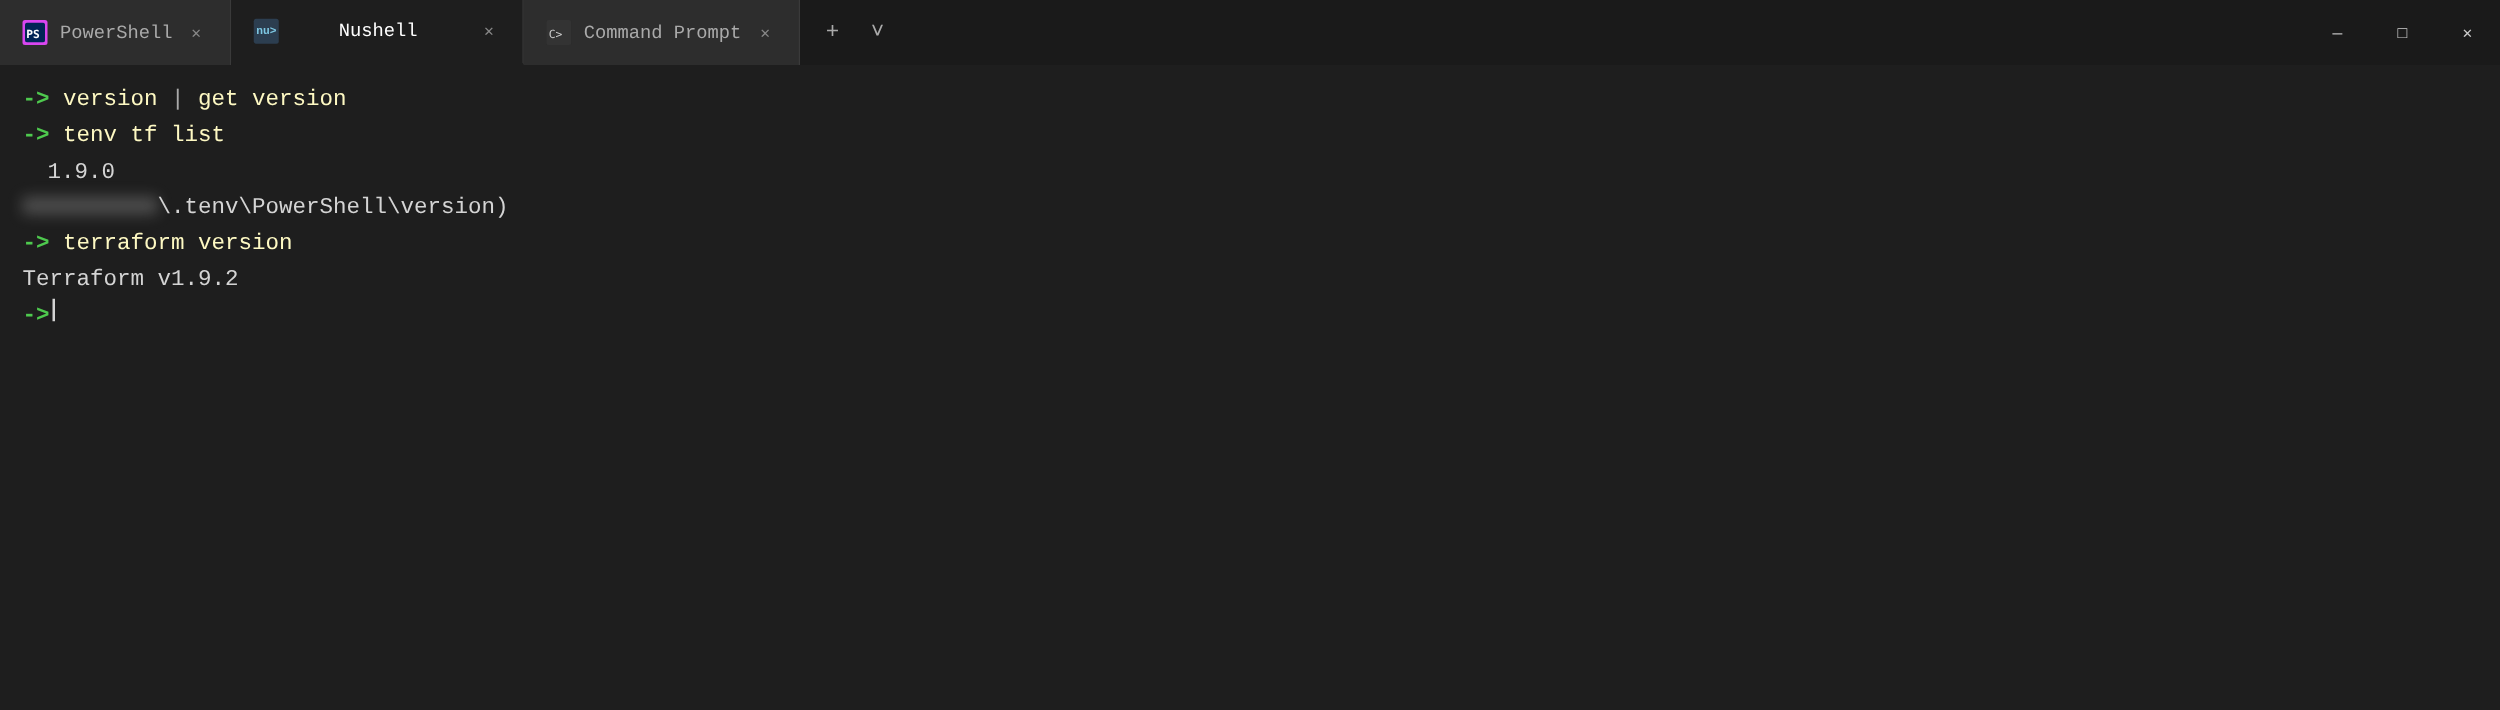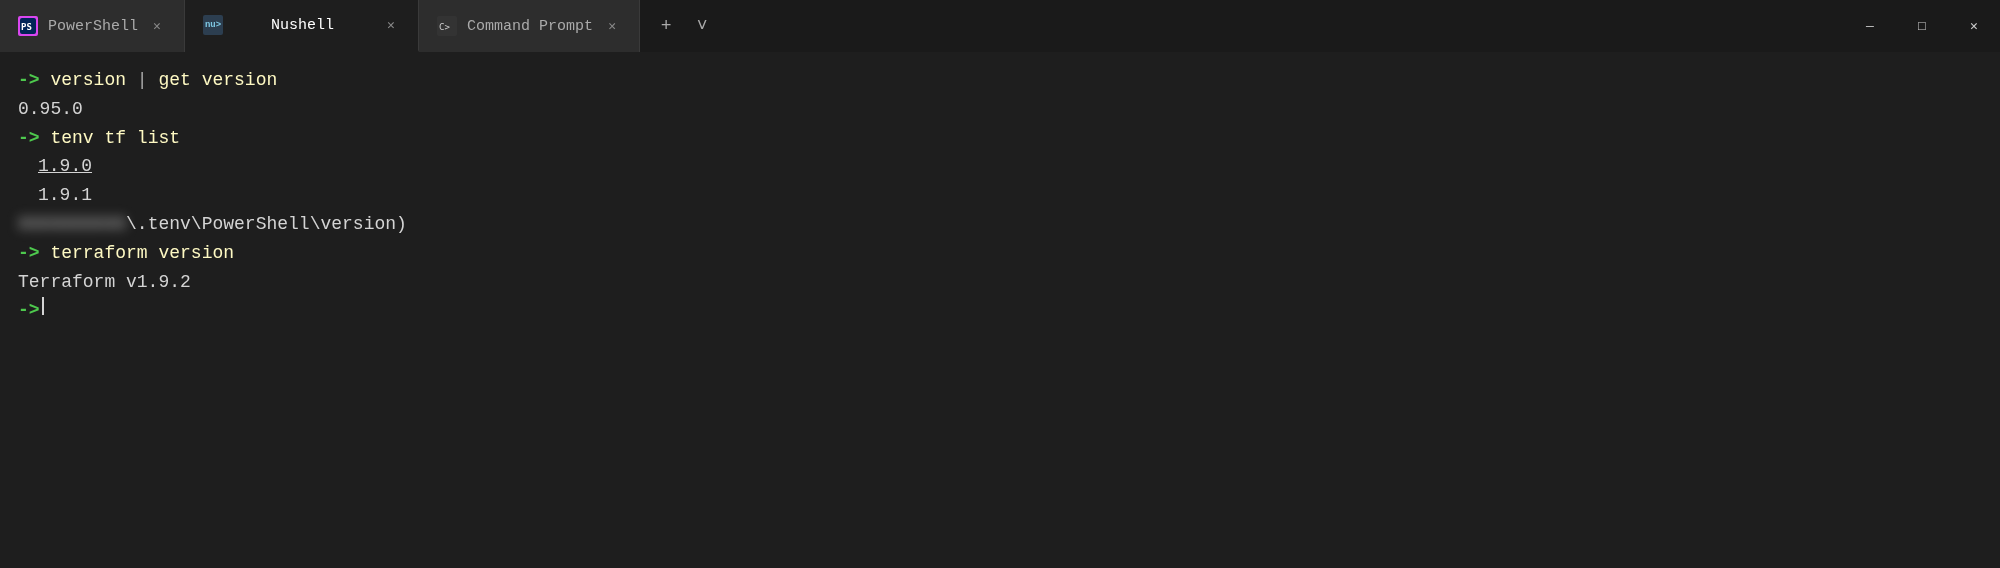"0.95.0" div.line { html: <div> <span>0.95.0</span> </div> -> none }
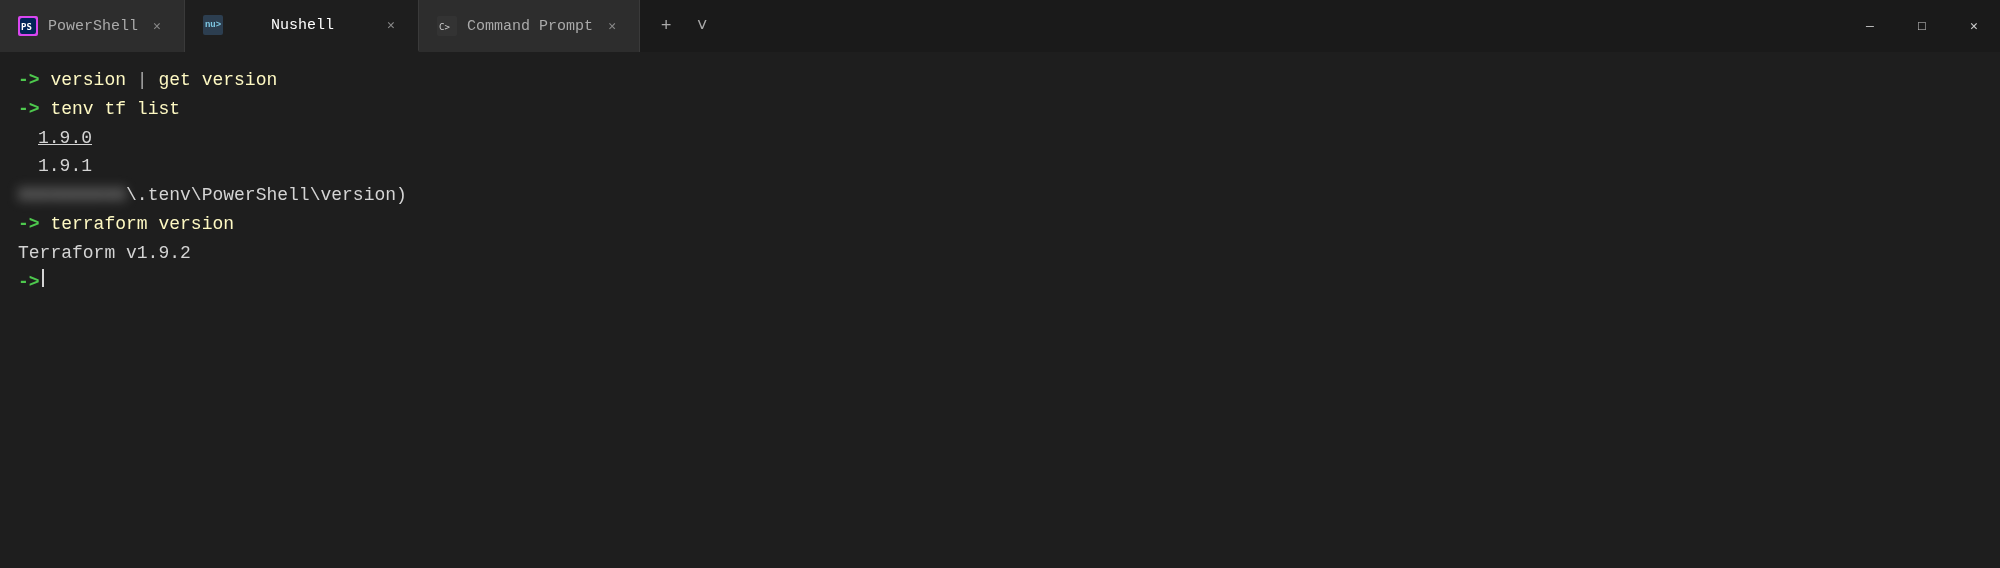"1.9.0" span.output { text-decoration: underline -> none }
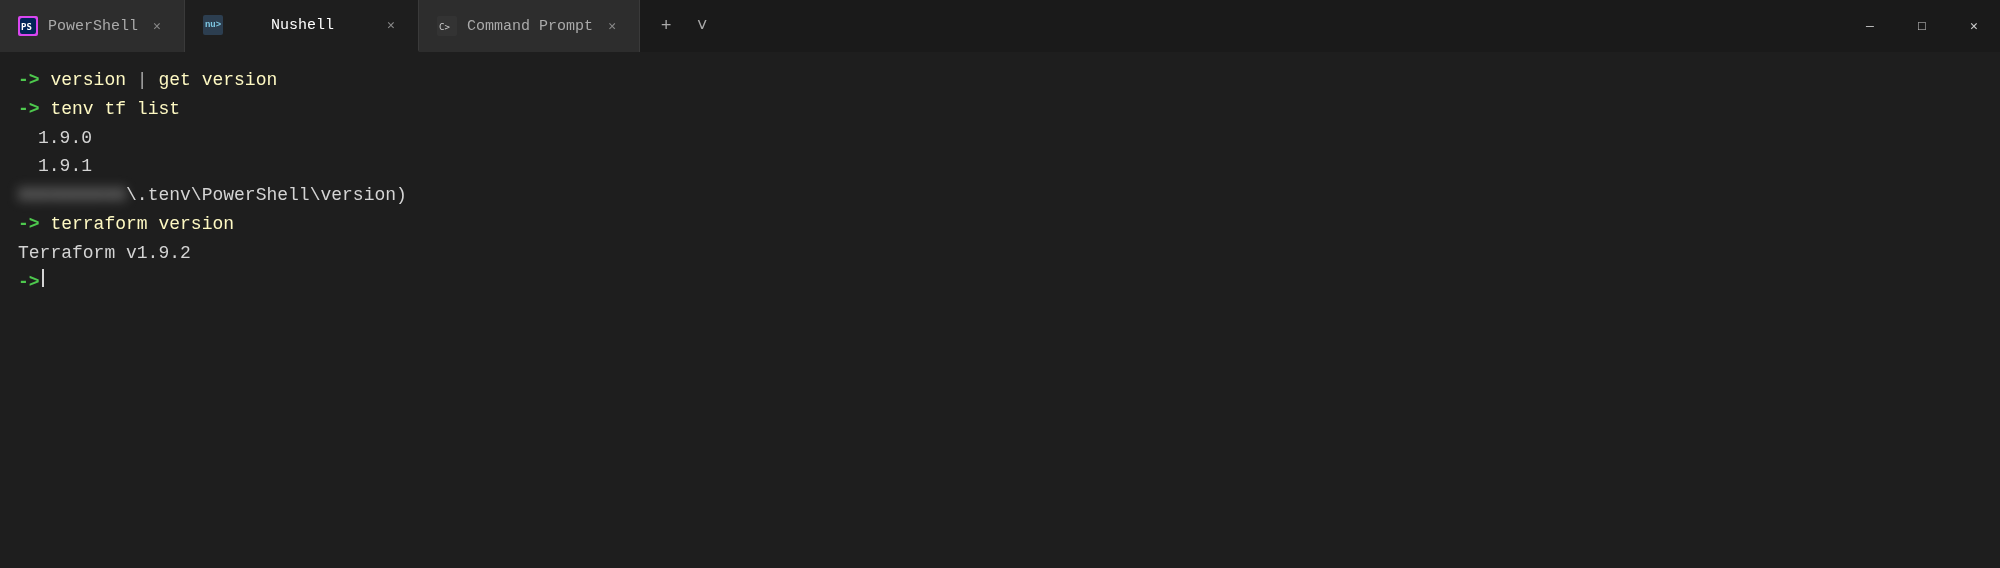"1.9.1" div.line { html: <div> <span>1.9.1</span> </div> -> none }
